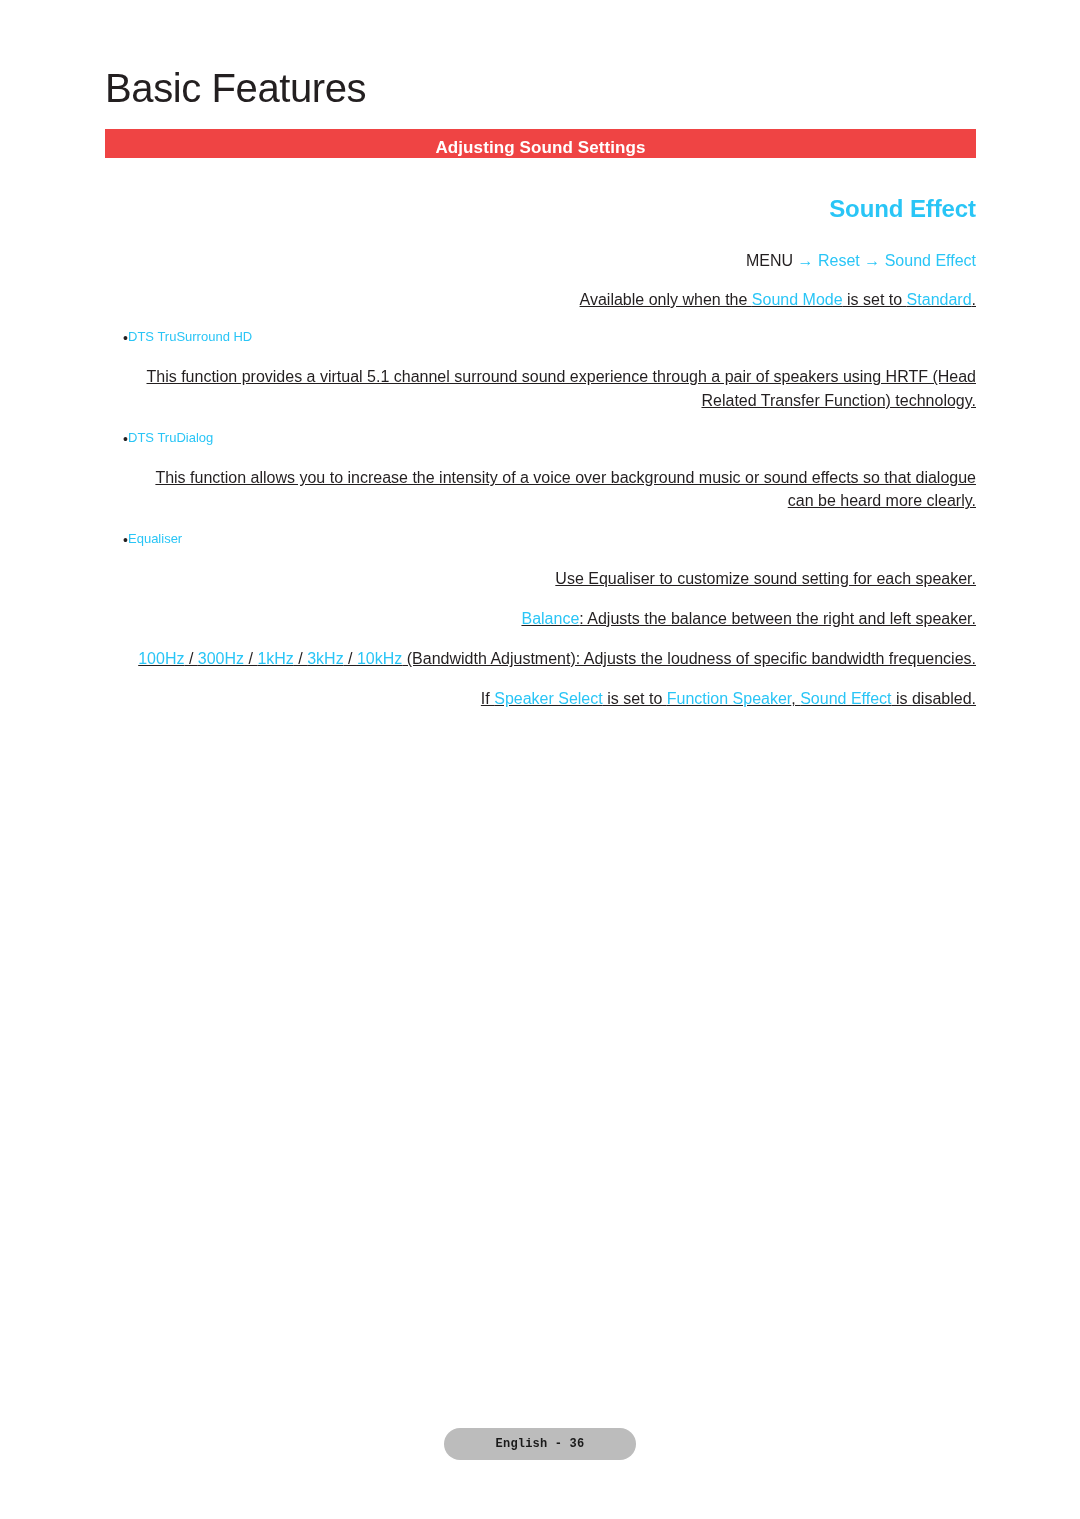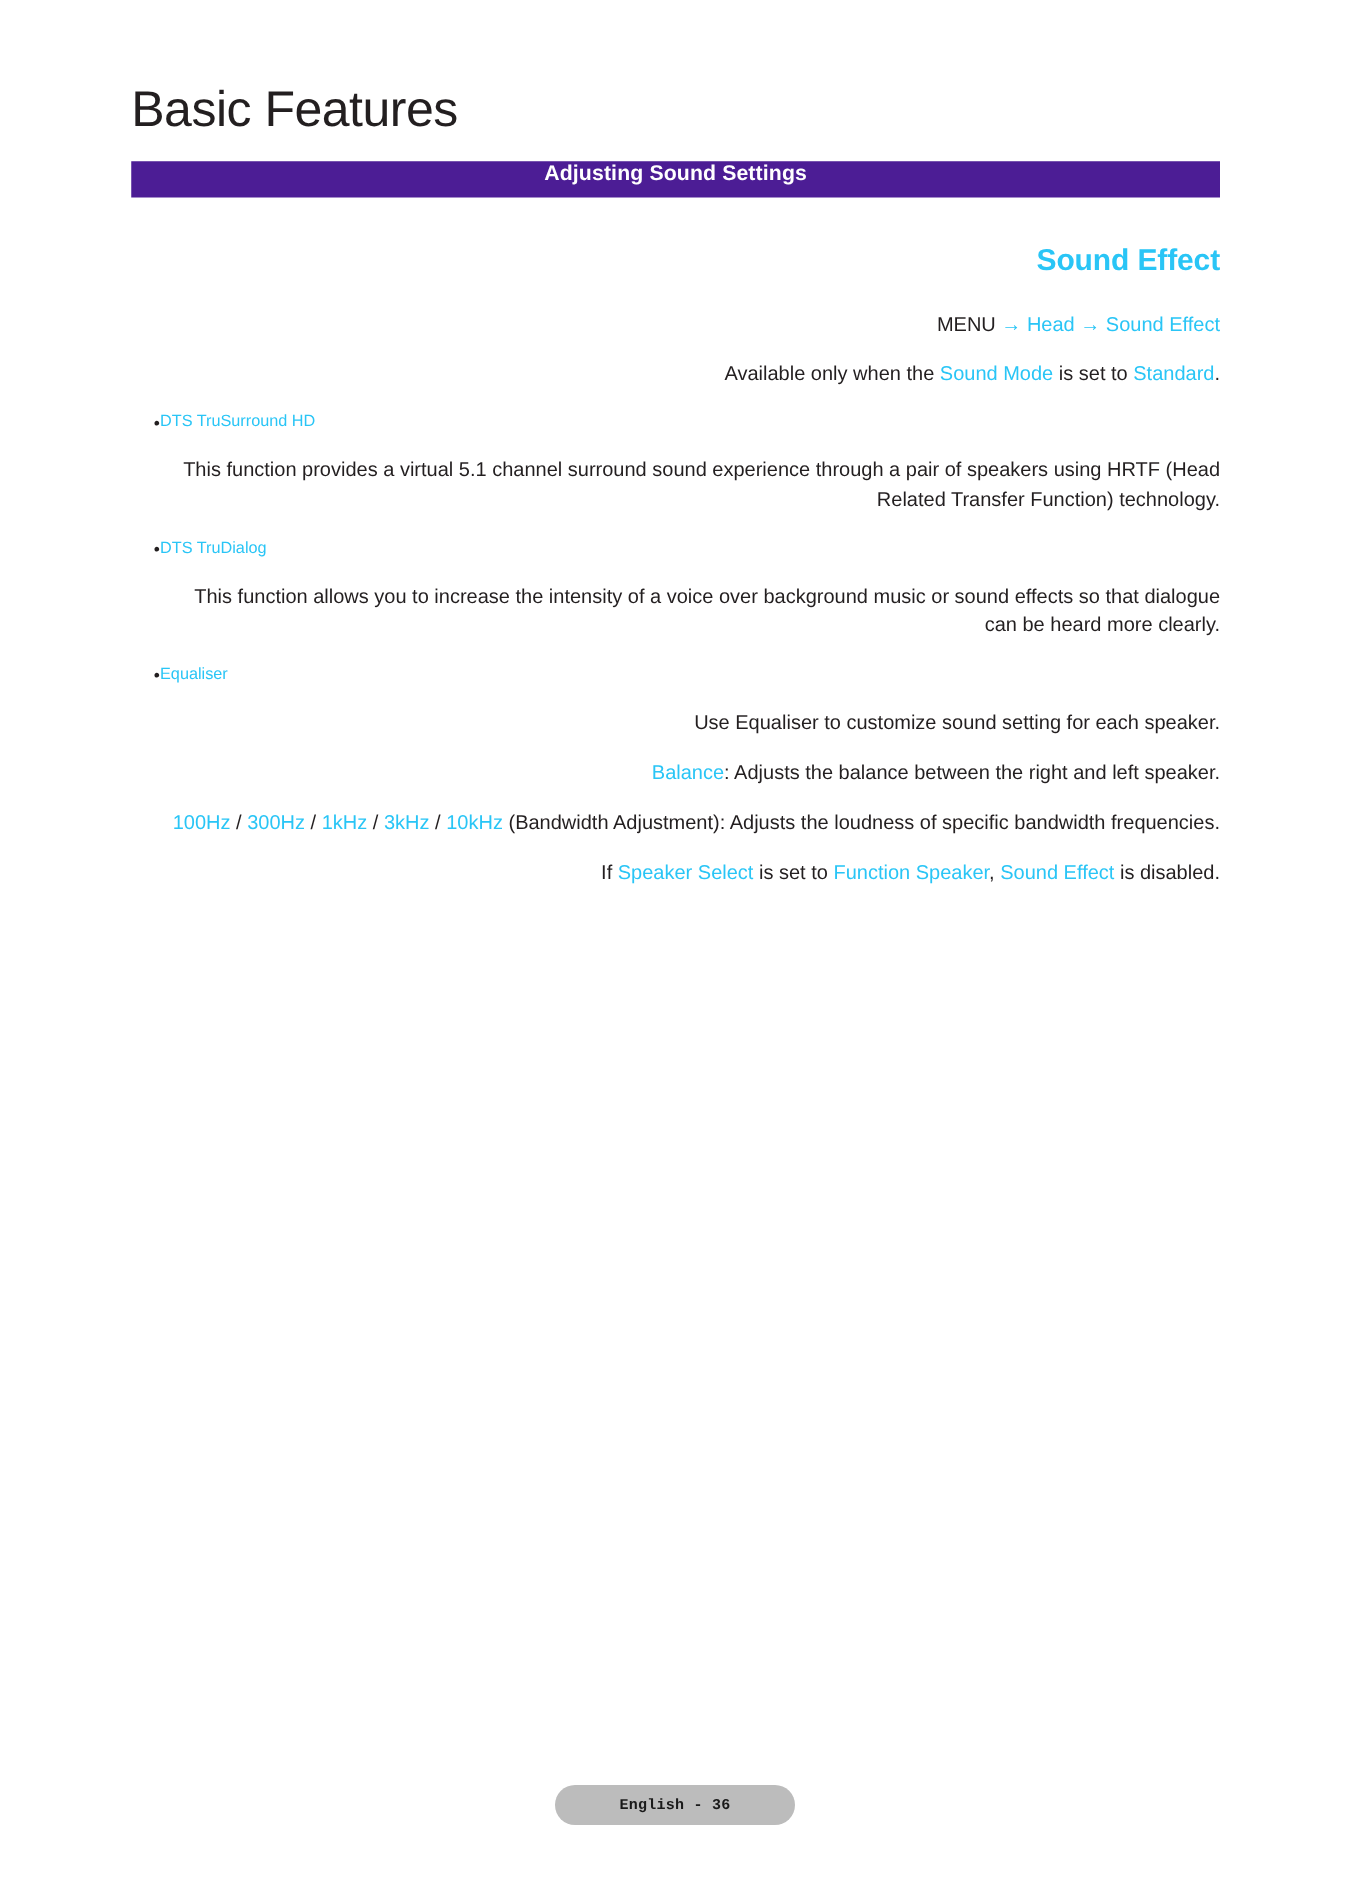"Adjusting Sound Settings" .section-bar { align-items: flex-start -> flex-end; background: #4c1d95 -> #ef4444 }
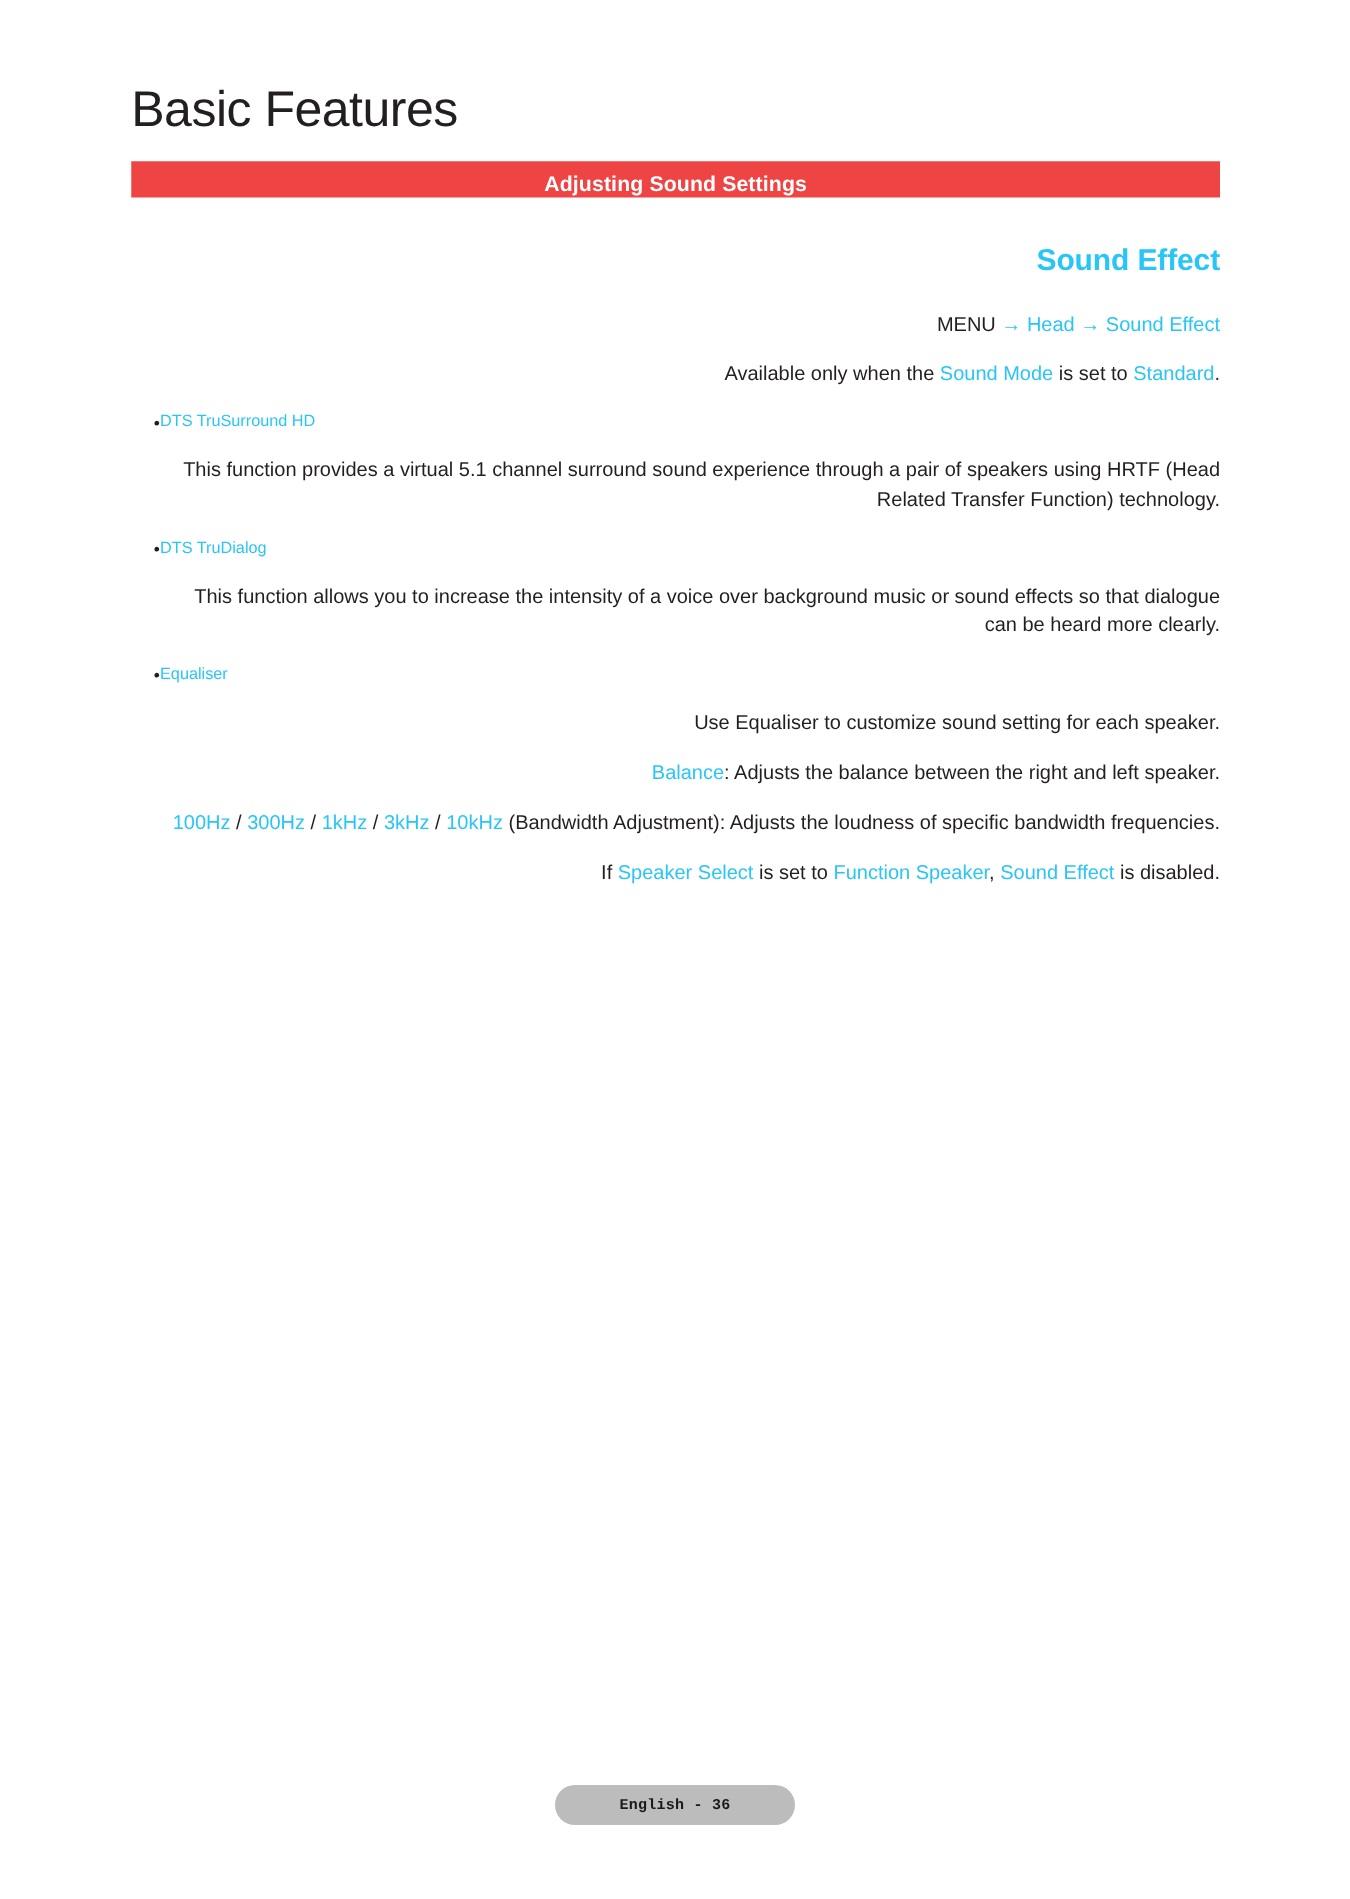"Head" span.cy { text: Head -> Reset }
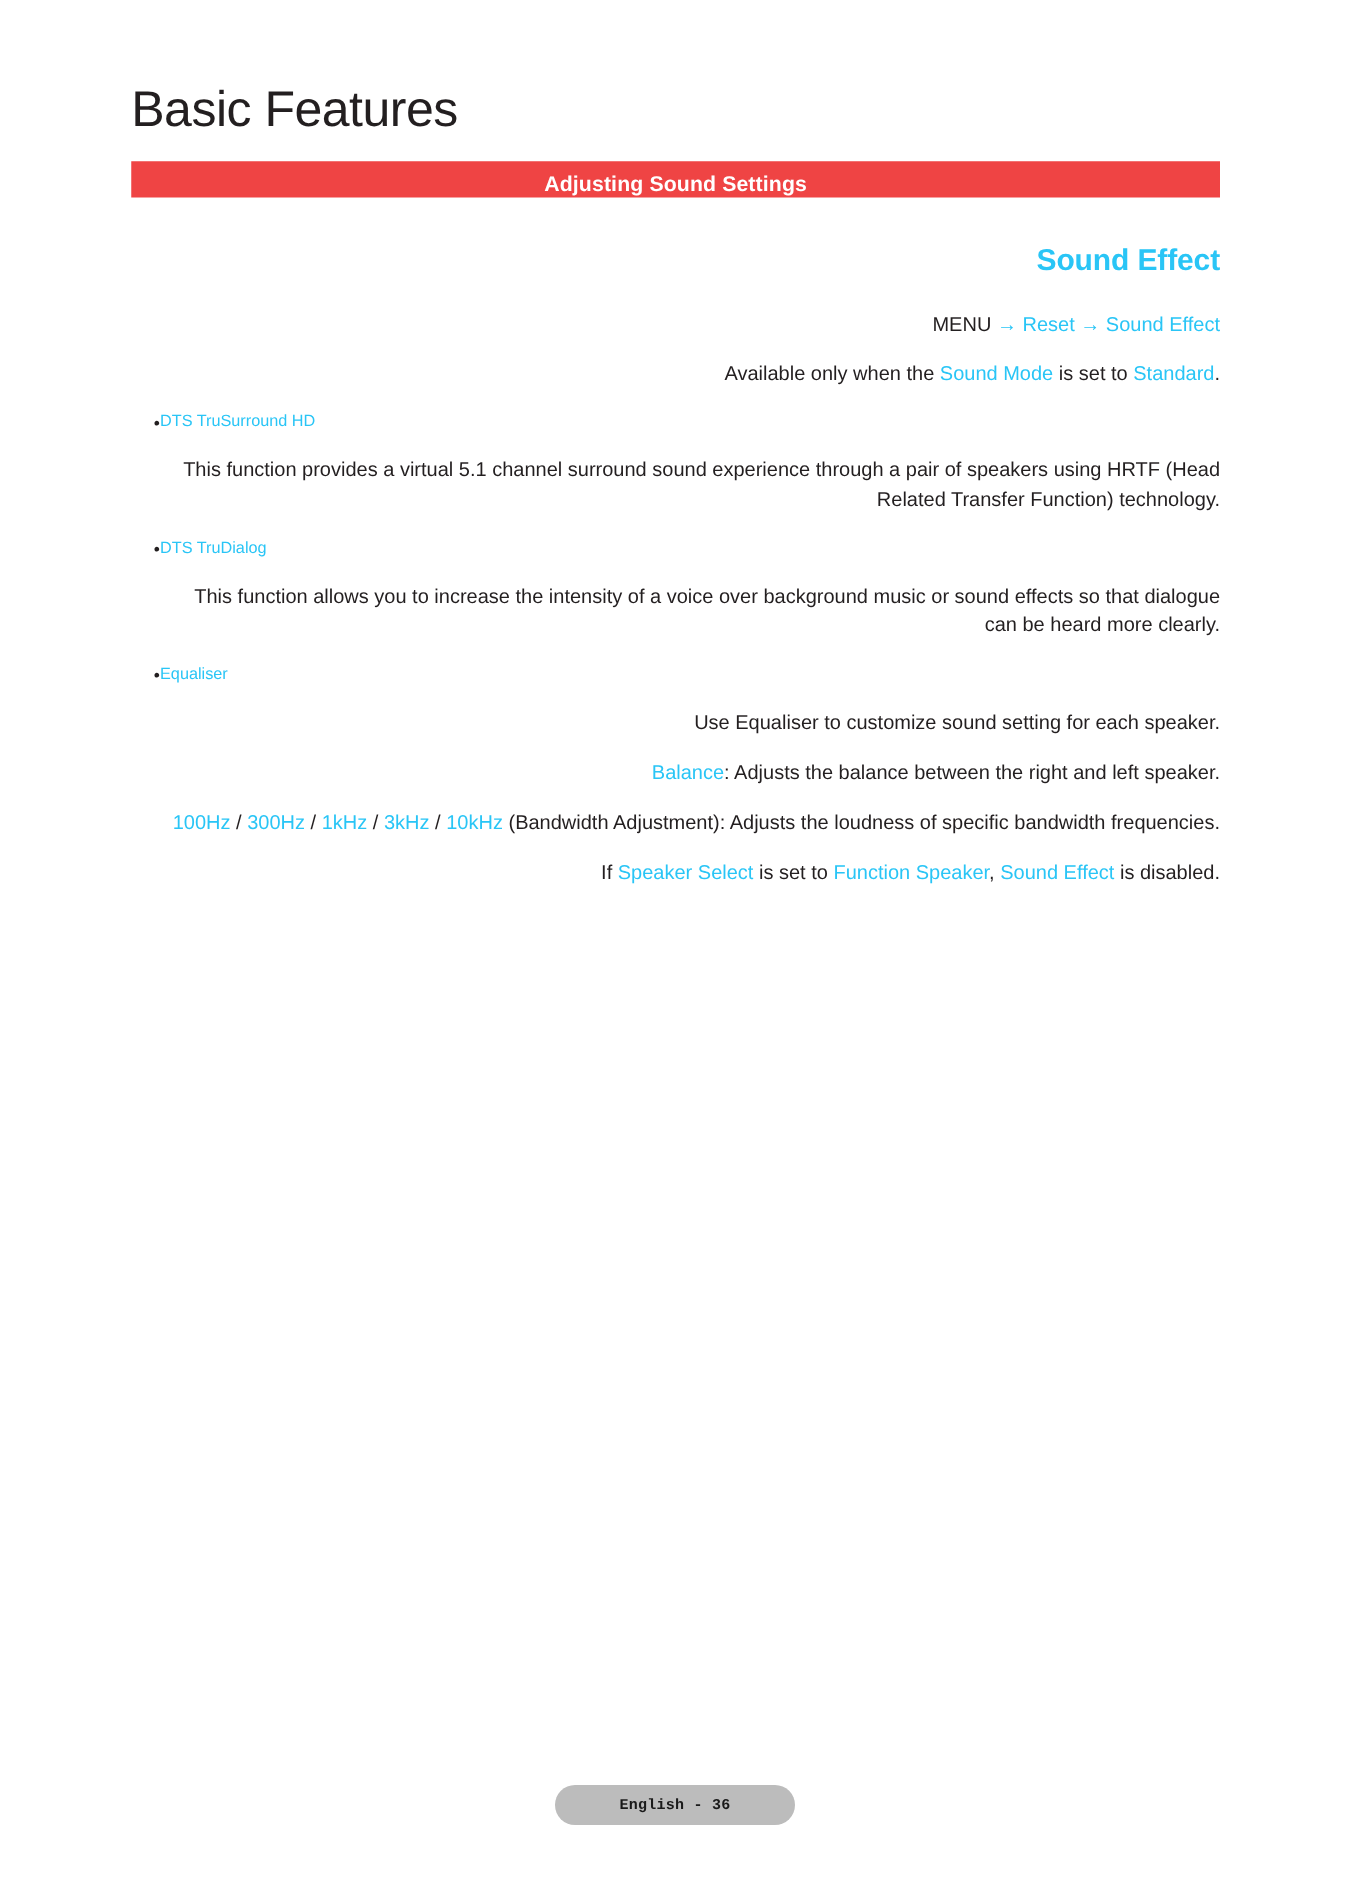"Available only when the Sound" .para { text-decoration: none -> underline }
